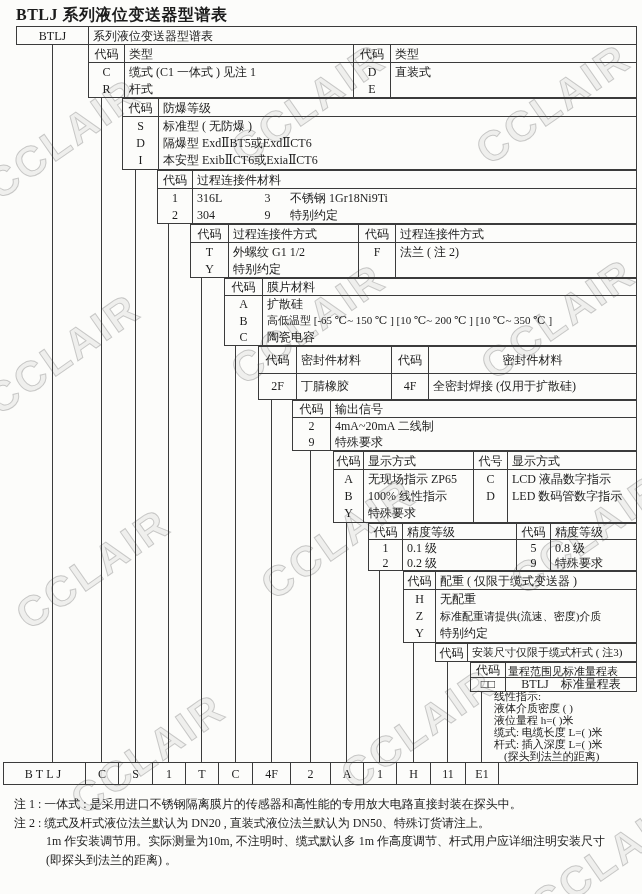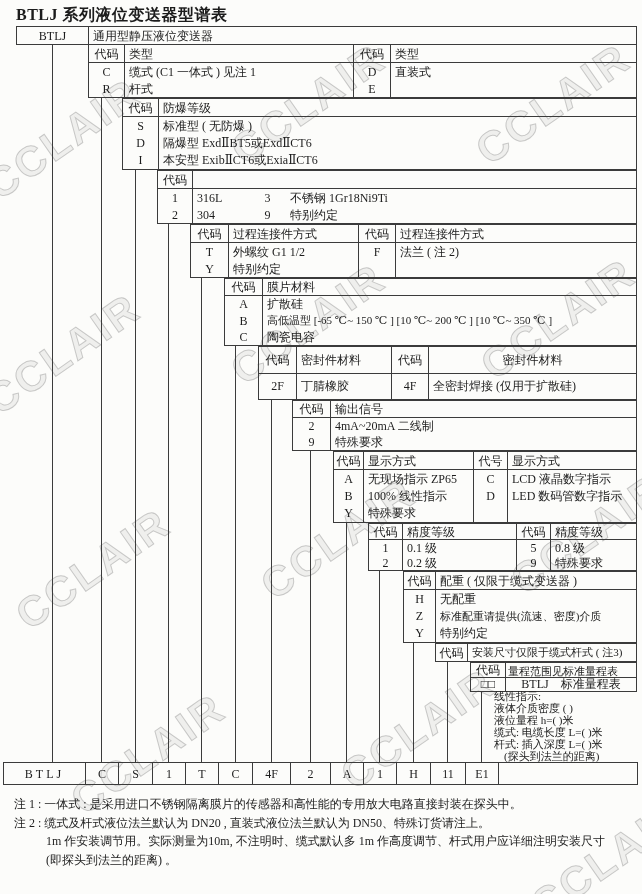"通用型静压液位变送器" div.vc { text: 通用型静压液位变送器 -> 系列液位变送器型谱表 }
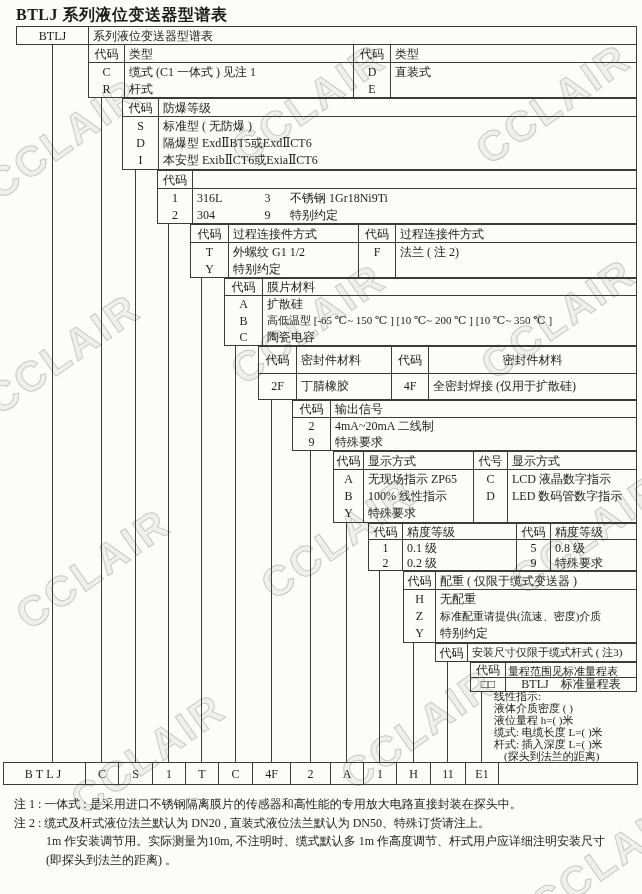"过程连接件材料" div.vc { html: none -> <div>过程连接件材料</div> }
